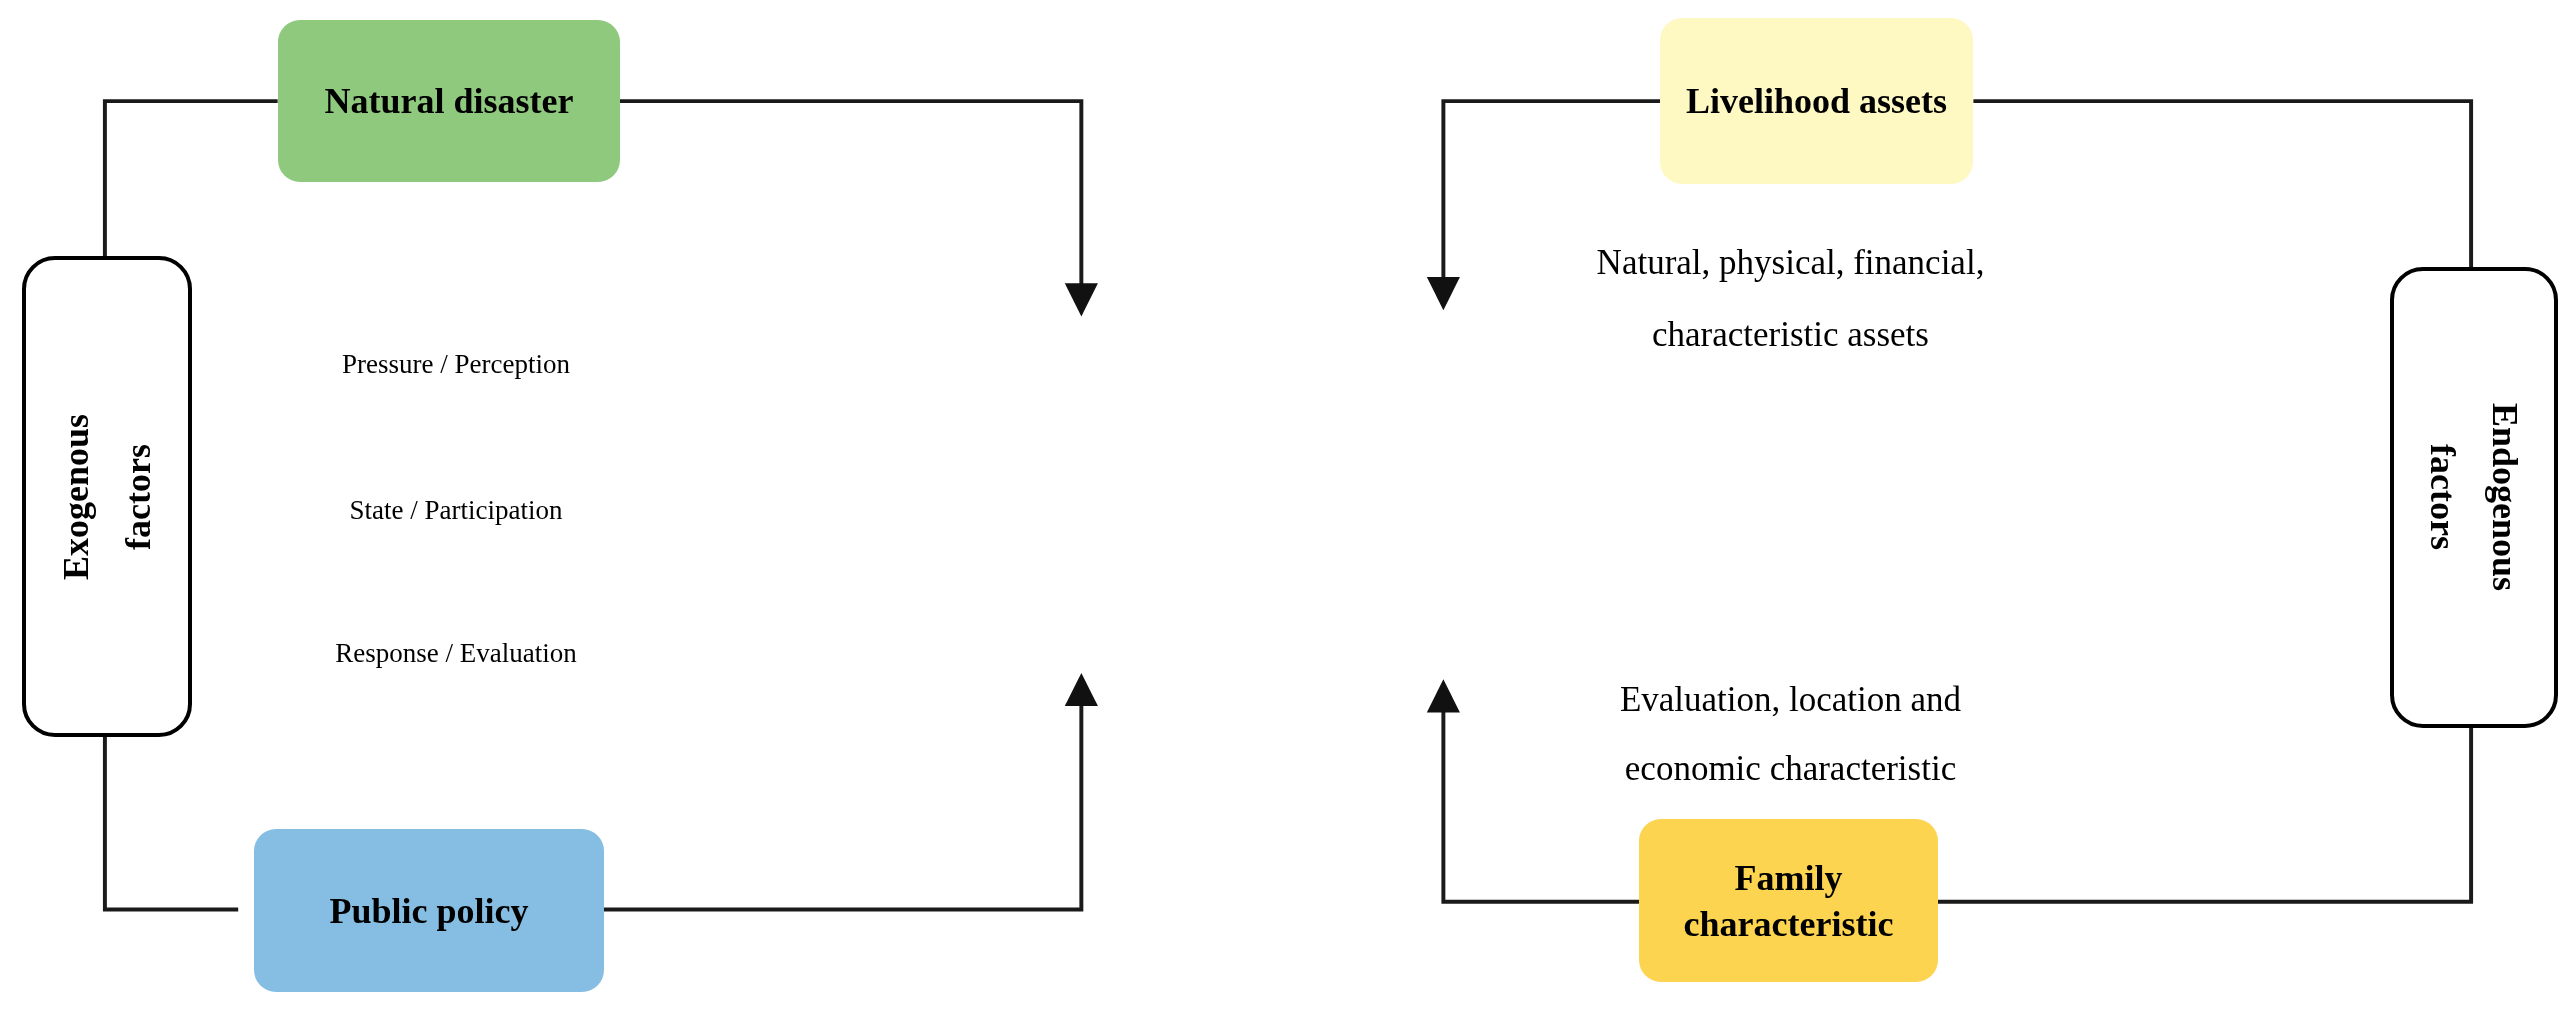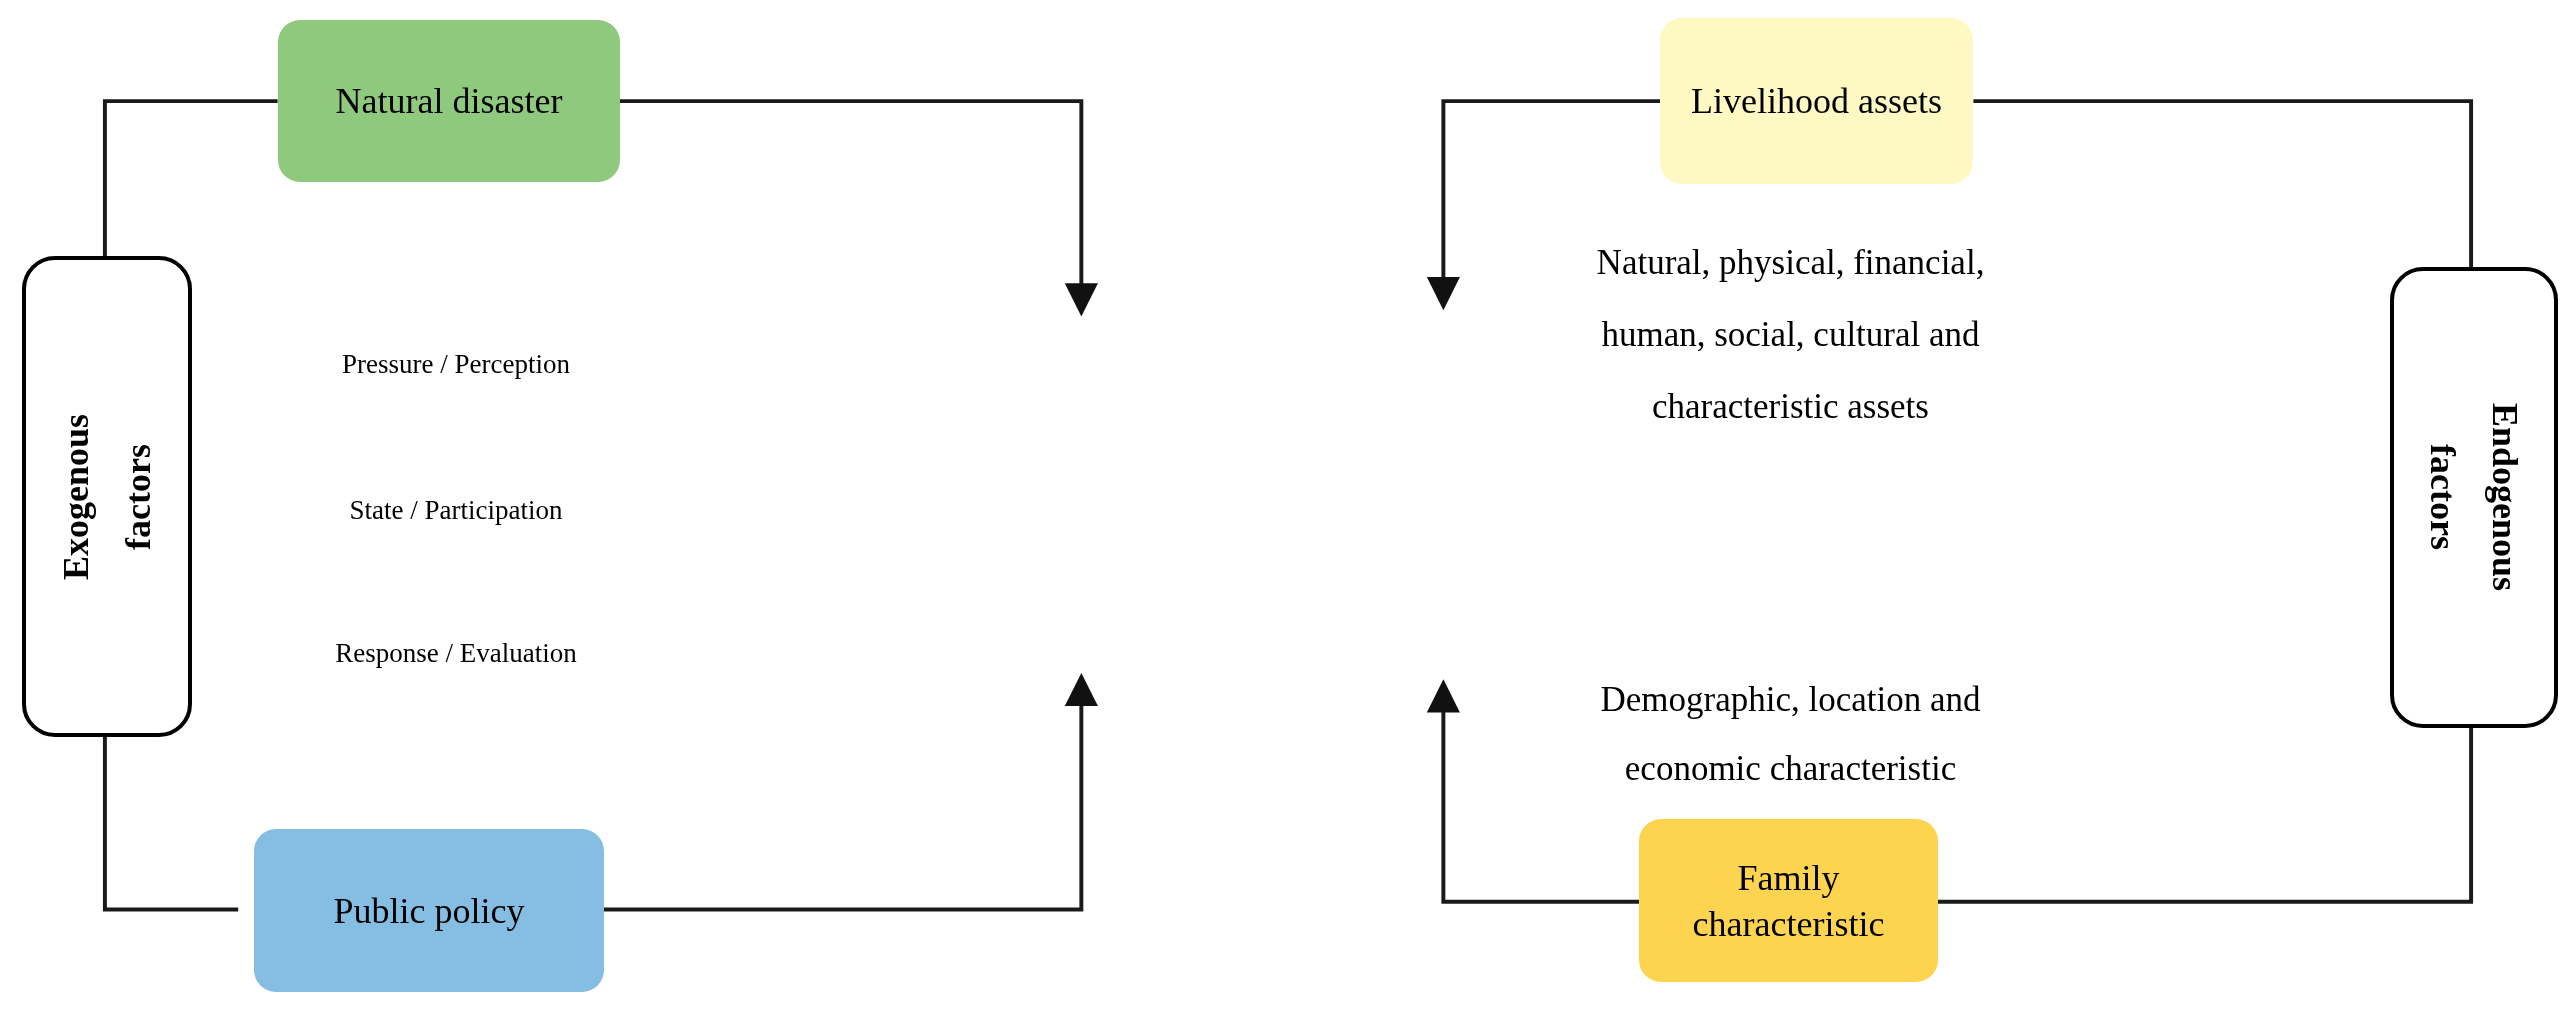"Natural disaster" .box { font-weight: normal -> bold }
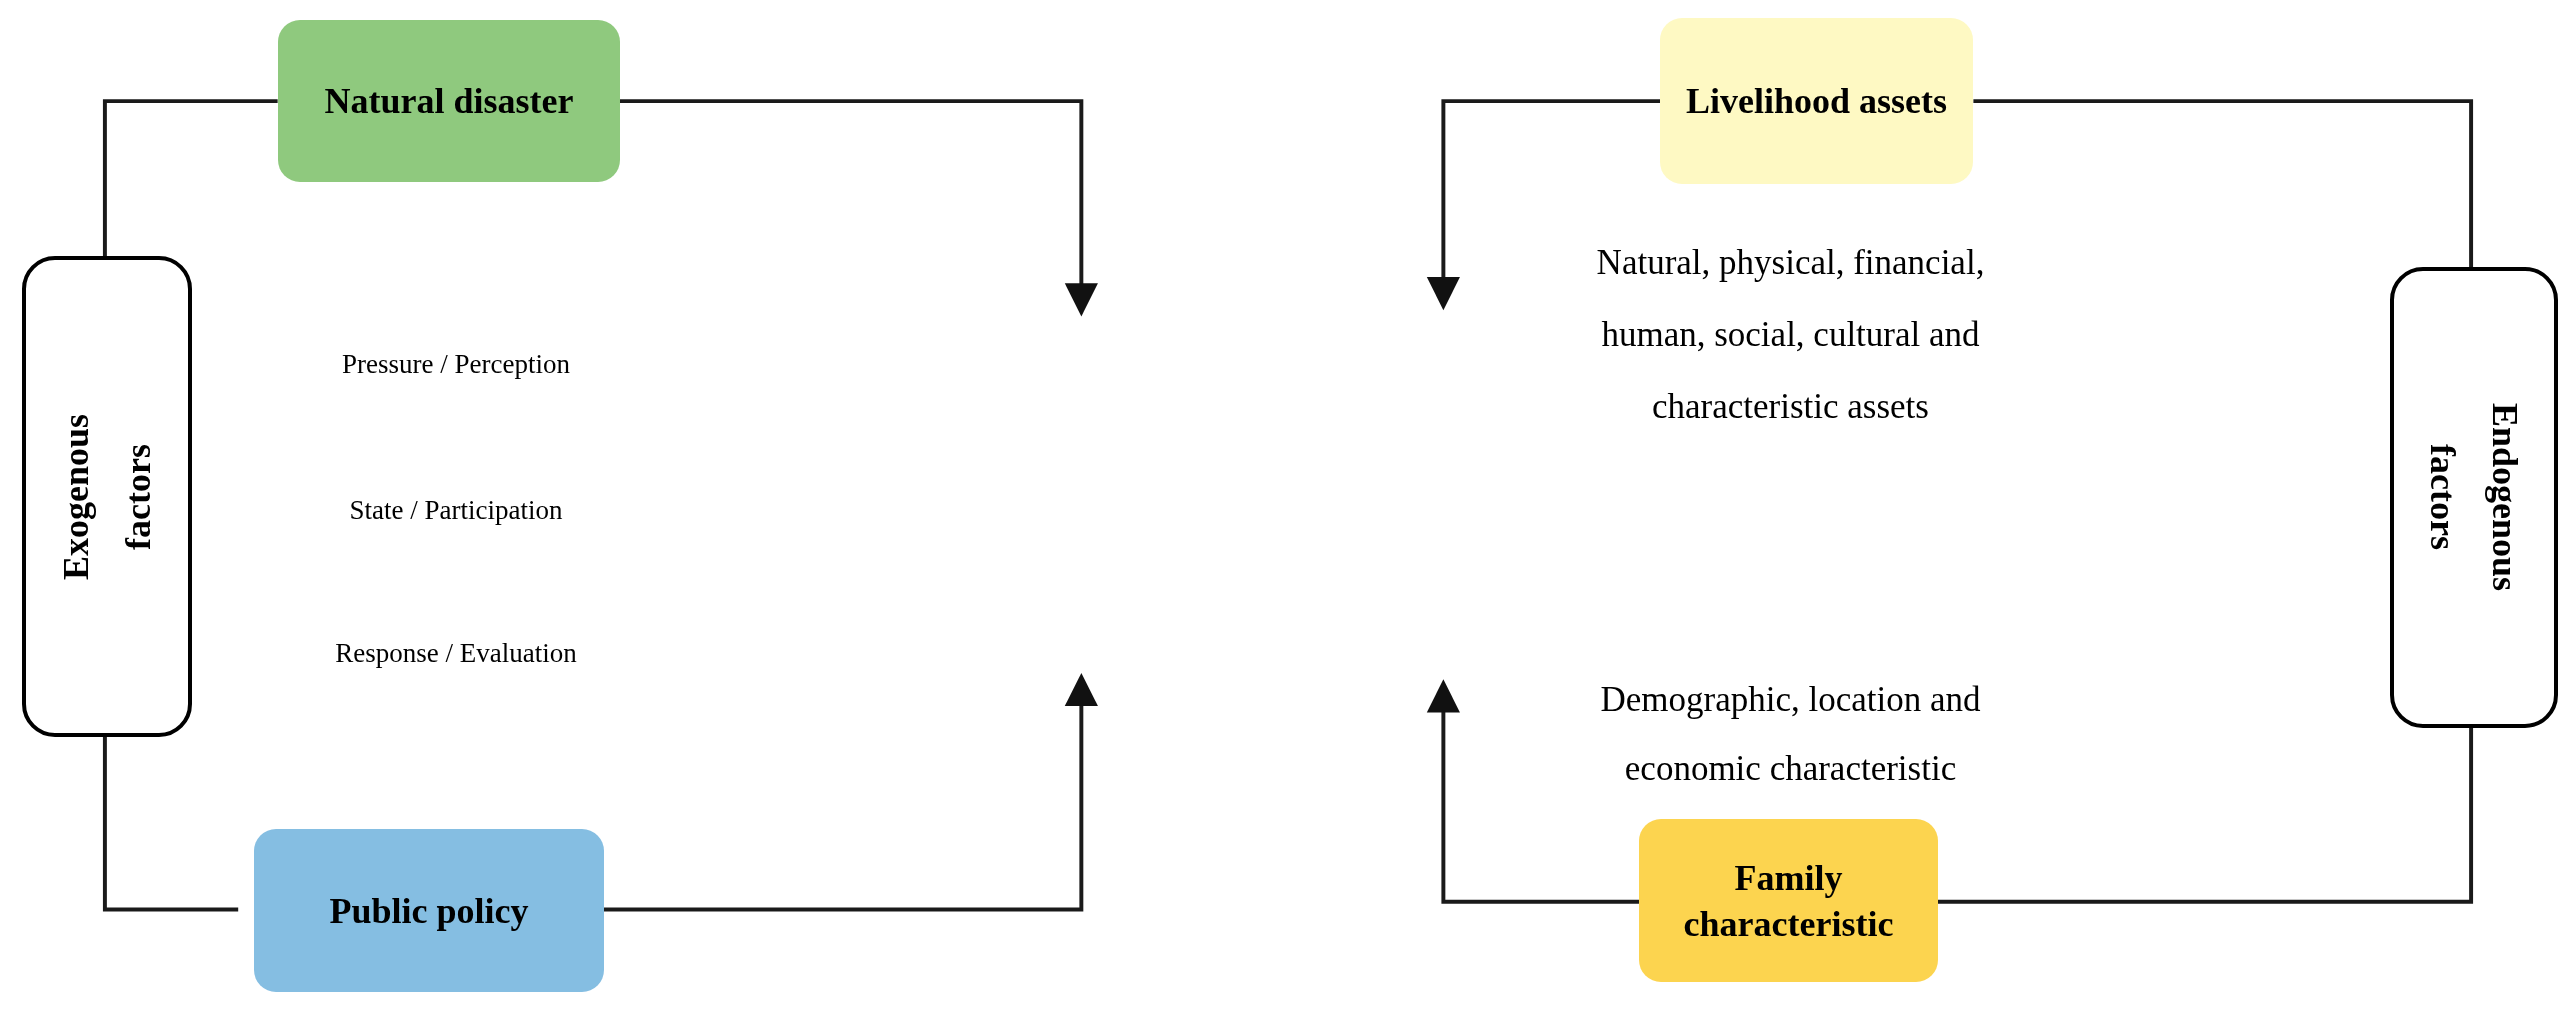"human, social, cultural and" div { html: <div>human, social, cultural and</div> -> none }
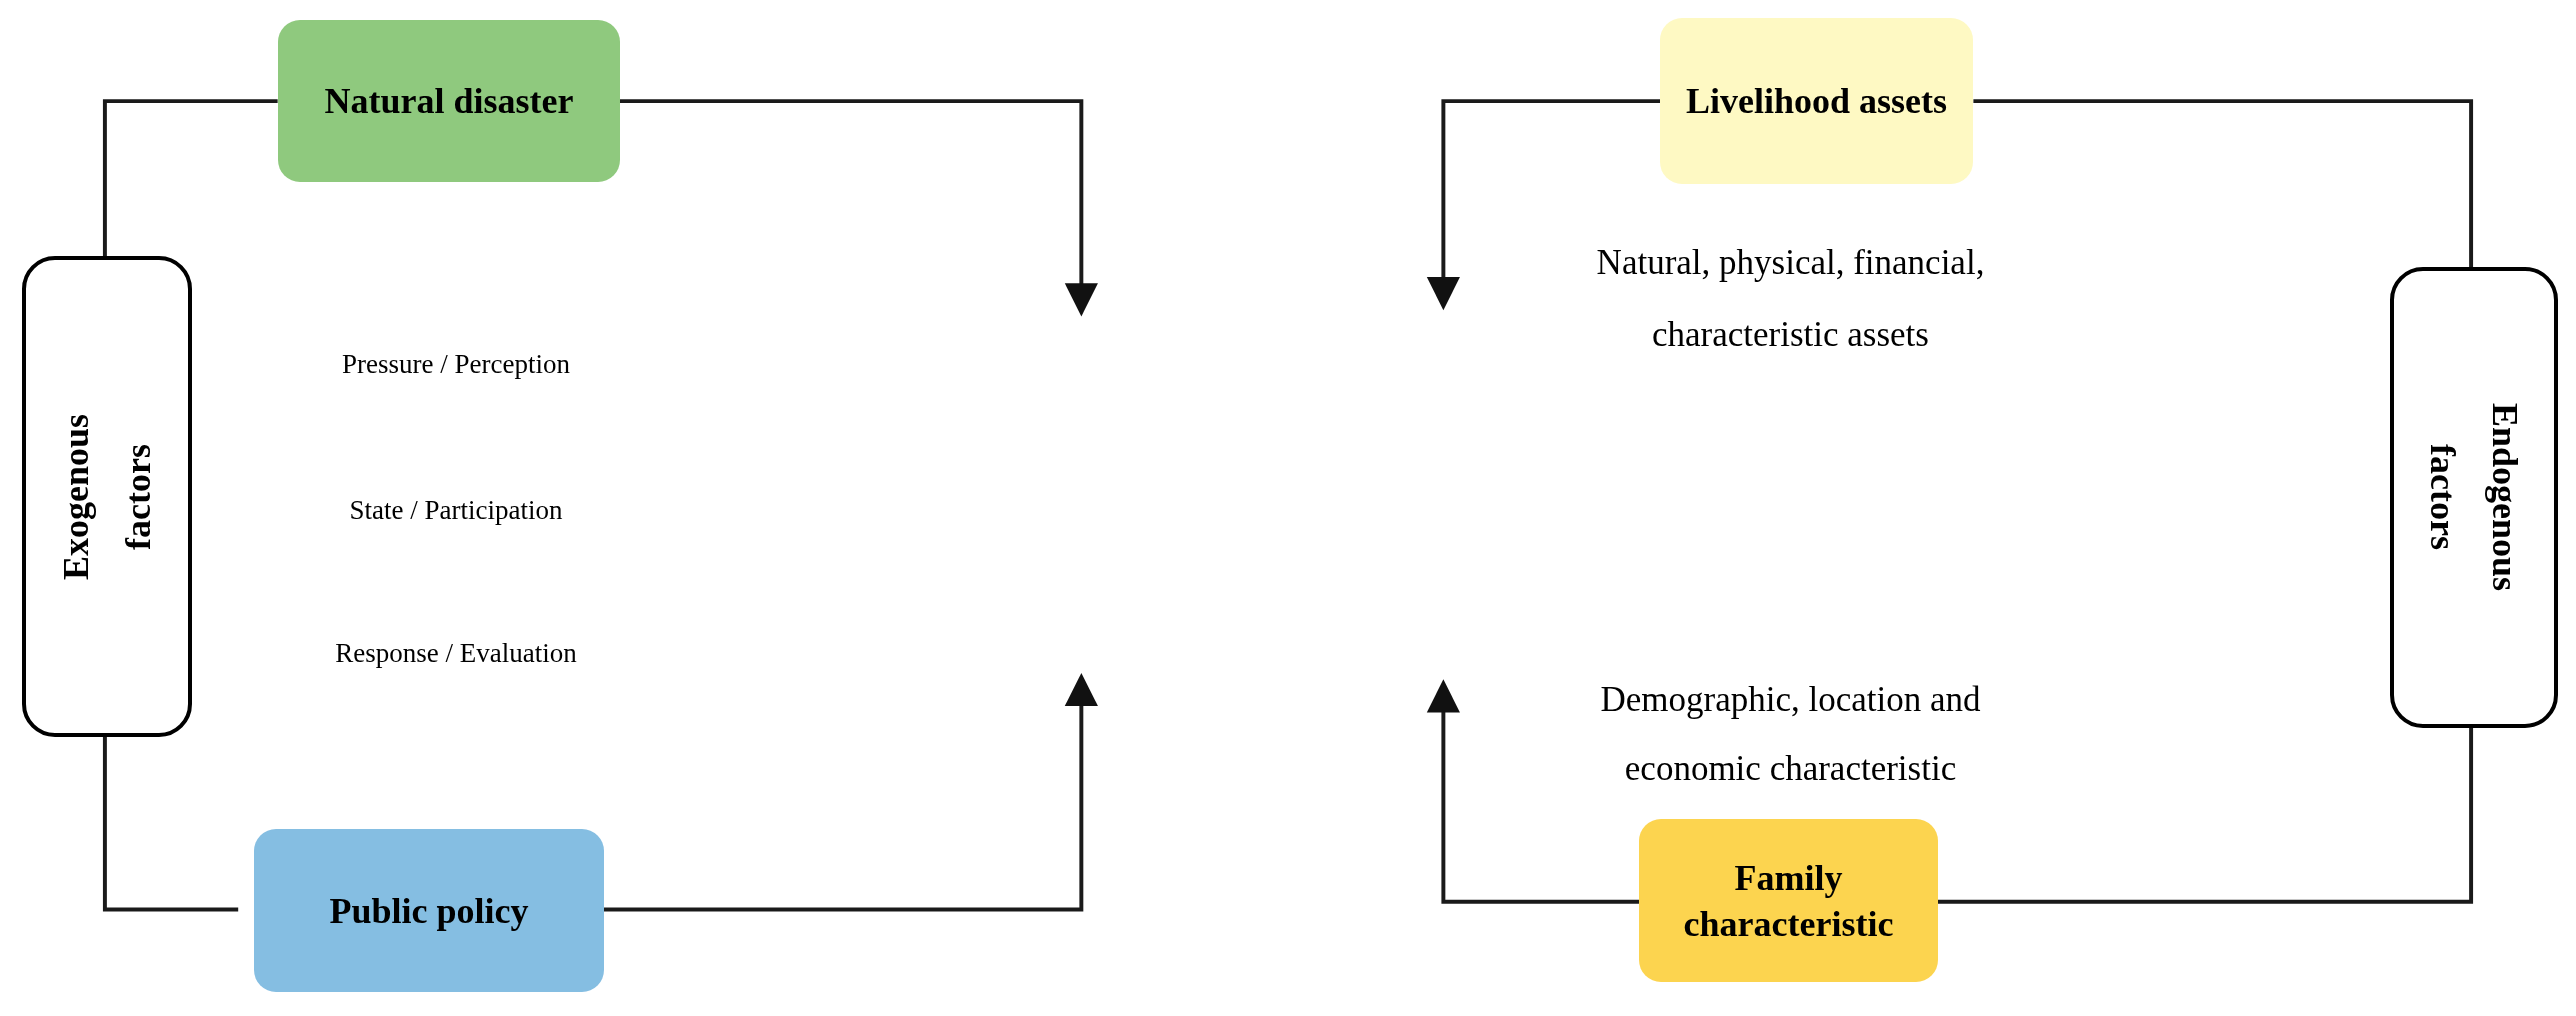"Demographic, location and" div { text: Demographic -> Evaluation }
